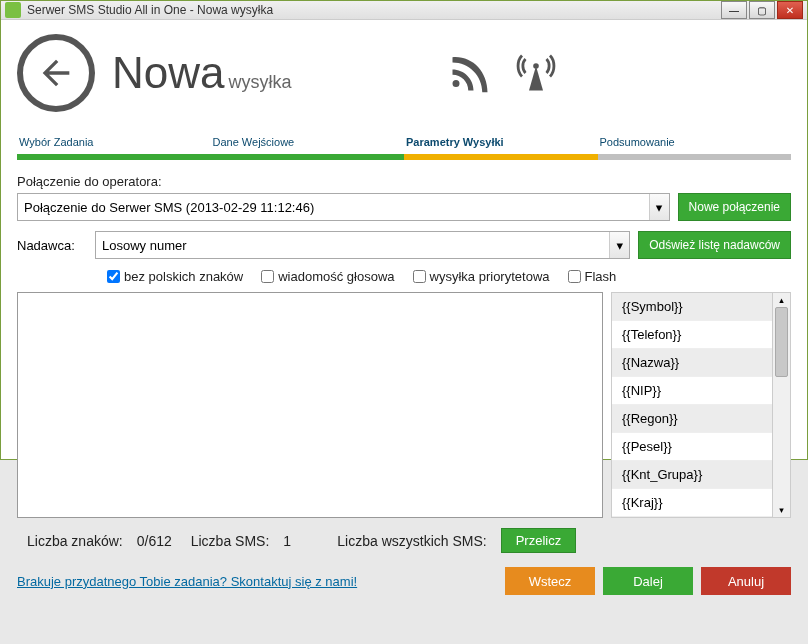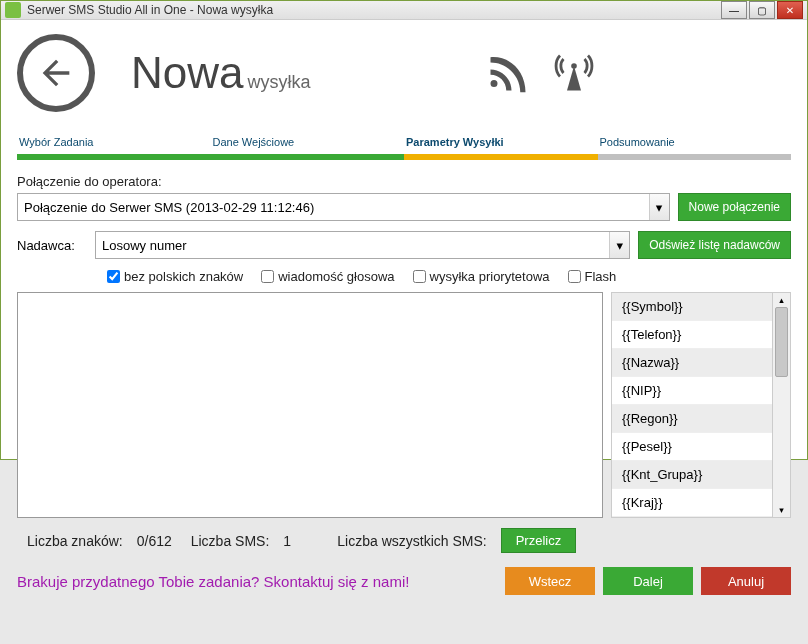"Nowa wysyłka" .header-row { gap: 36px -> 17px }
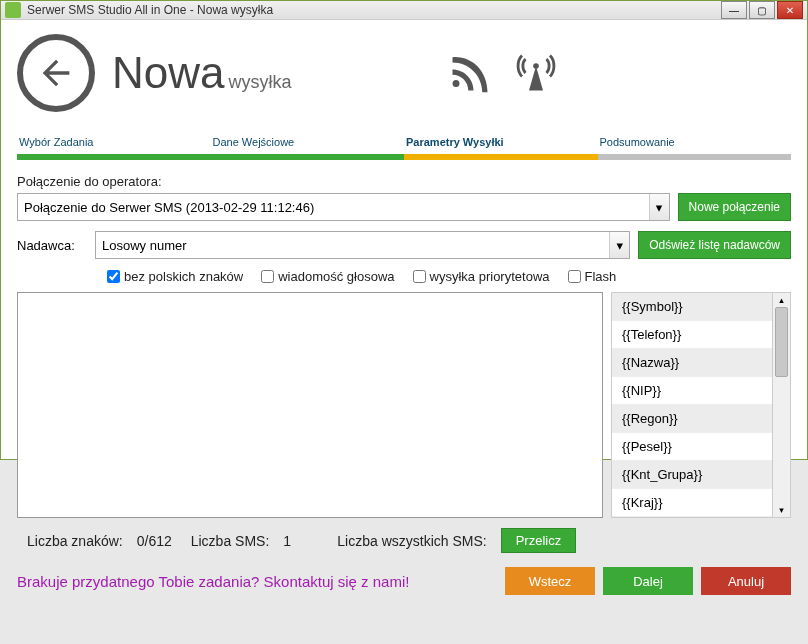"Brakuje przydatnego Tobie zadania?" .footer .link { color: #a21caf -> #0369a1; font-size: 15px -> 13px; text-decoration: none -> underline }
